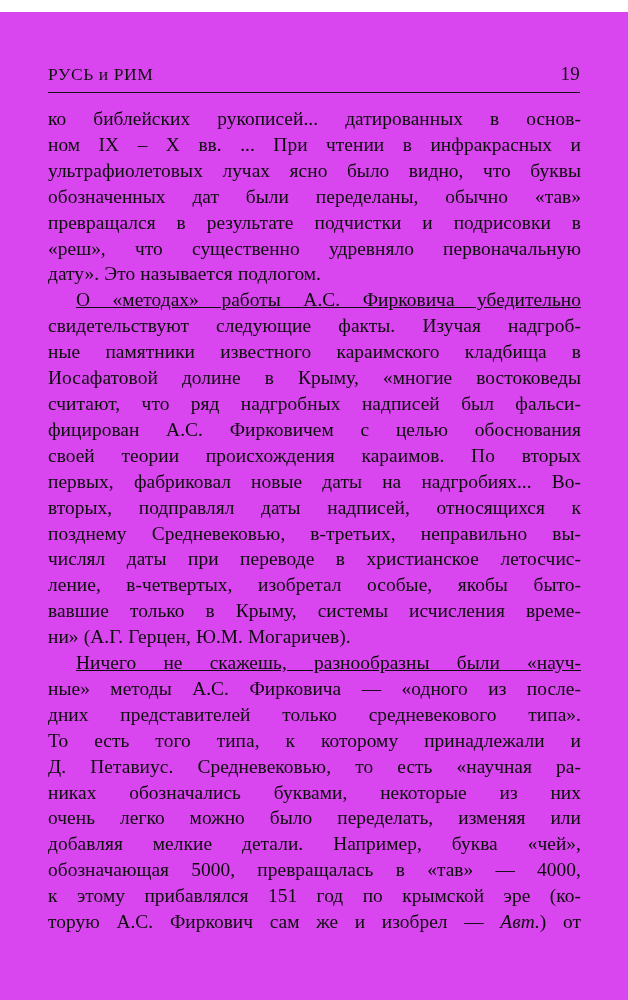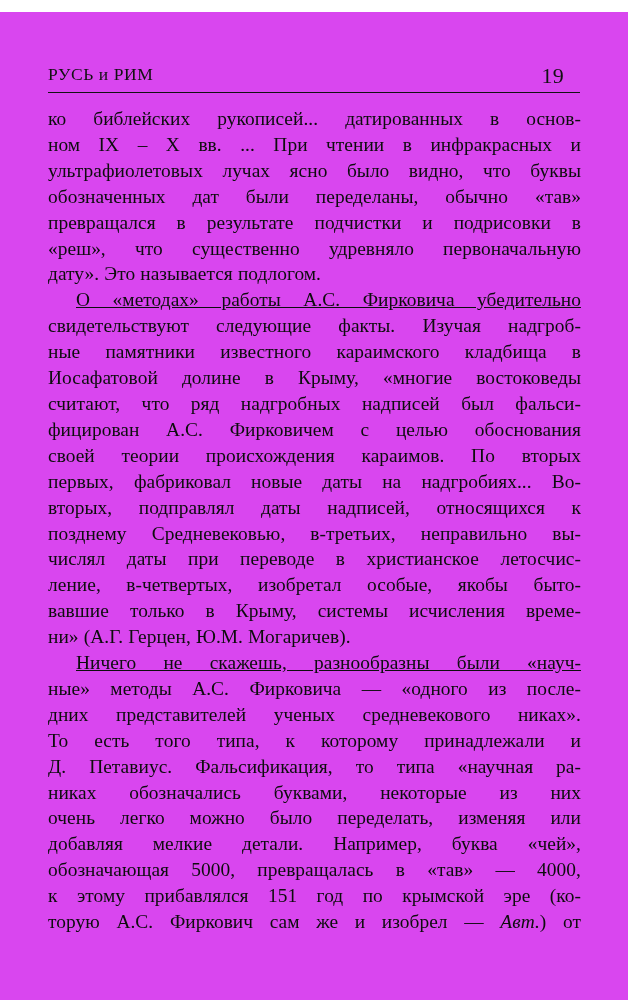"19" .running-head-folio { font-size: 22px -> 19px; right: 16px -> 0 }
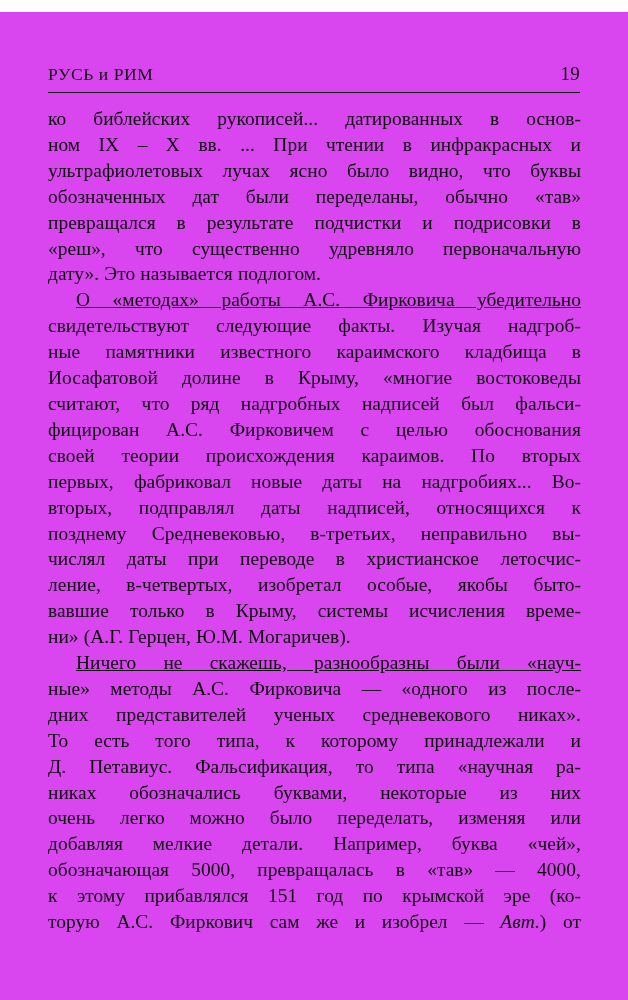"дних представителей ученых" span.line { text: ученых средневекового никах -> только средневекового типа }
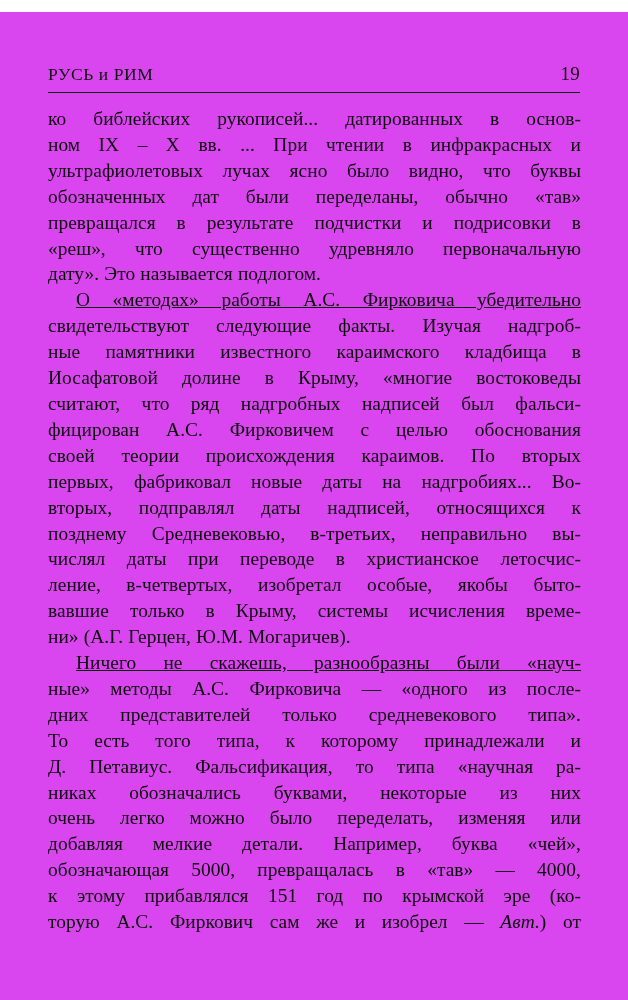"Д. Петавиус. Фальсификация, то типа" span.line { text: Фальсификация, то типа -> Средневековью, то есть }
